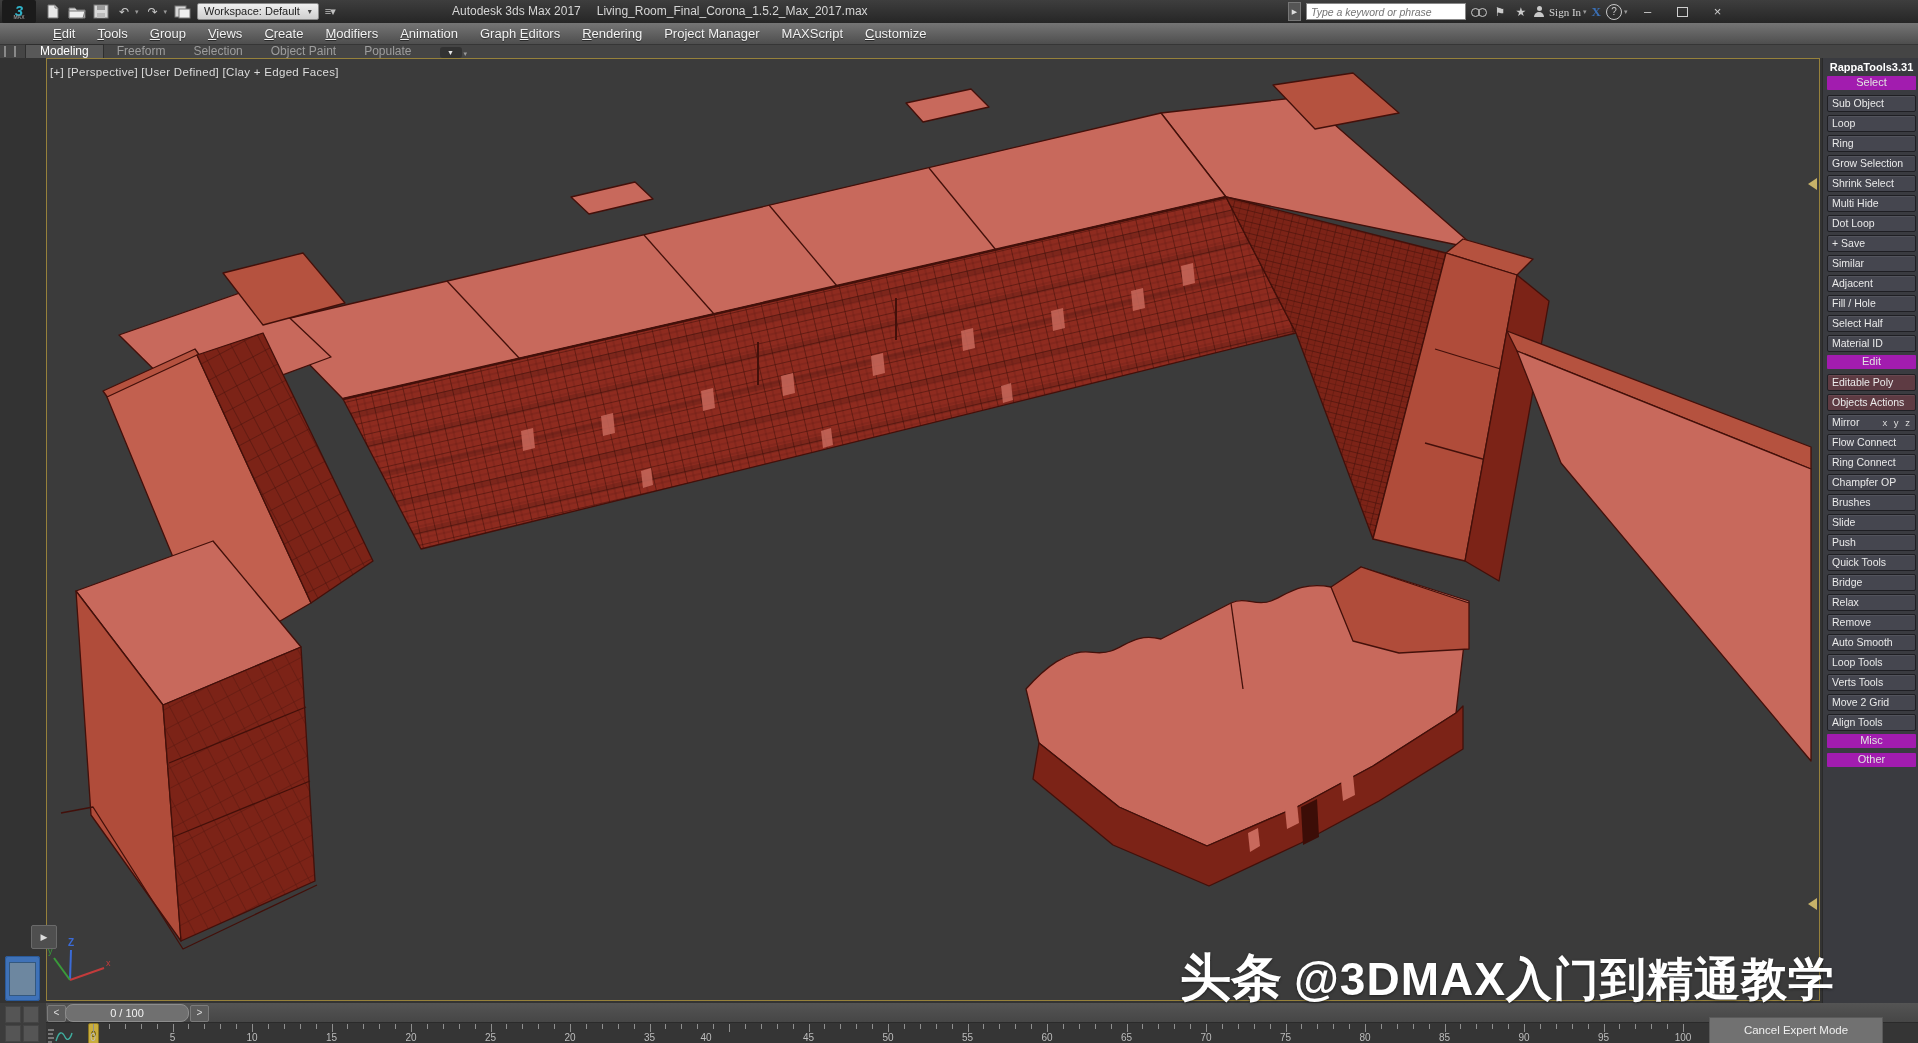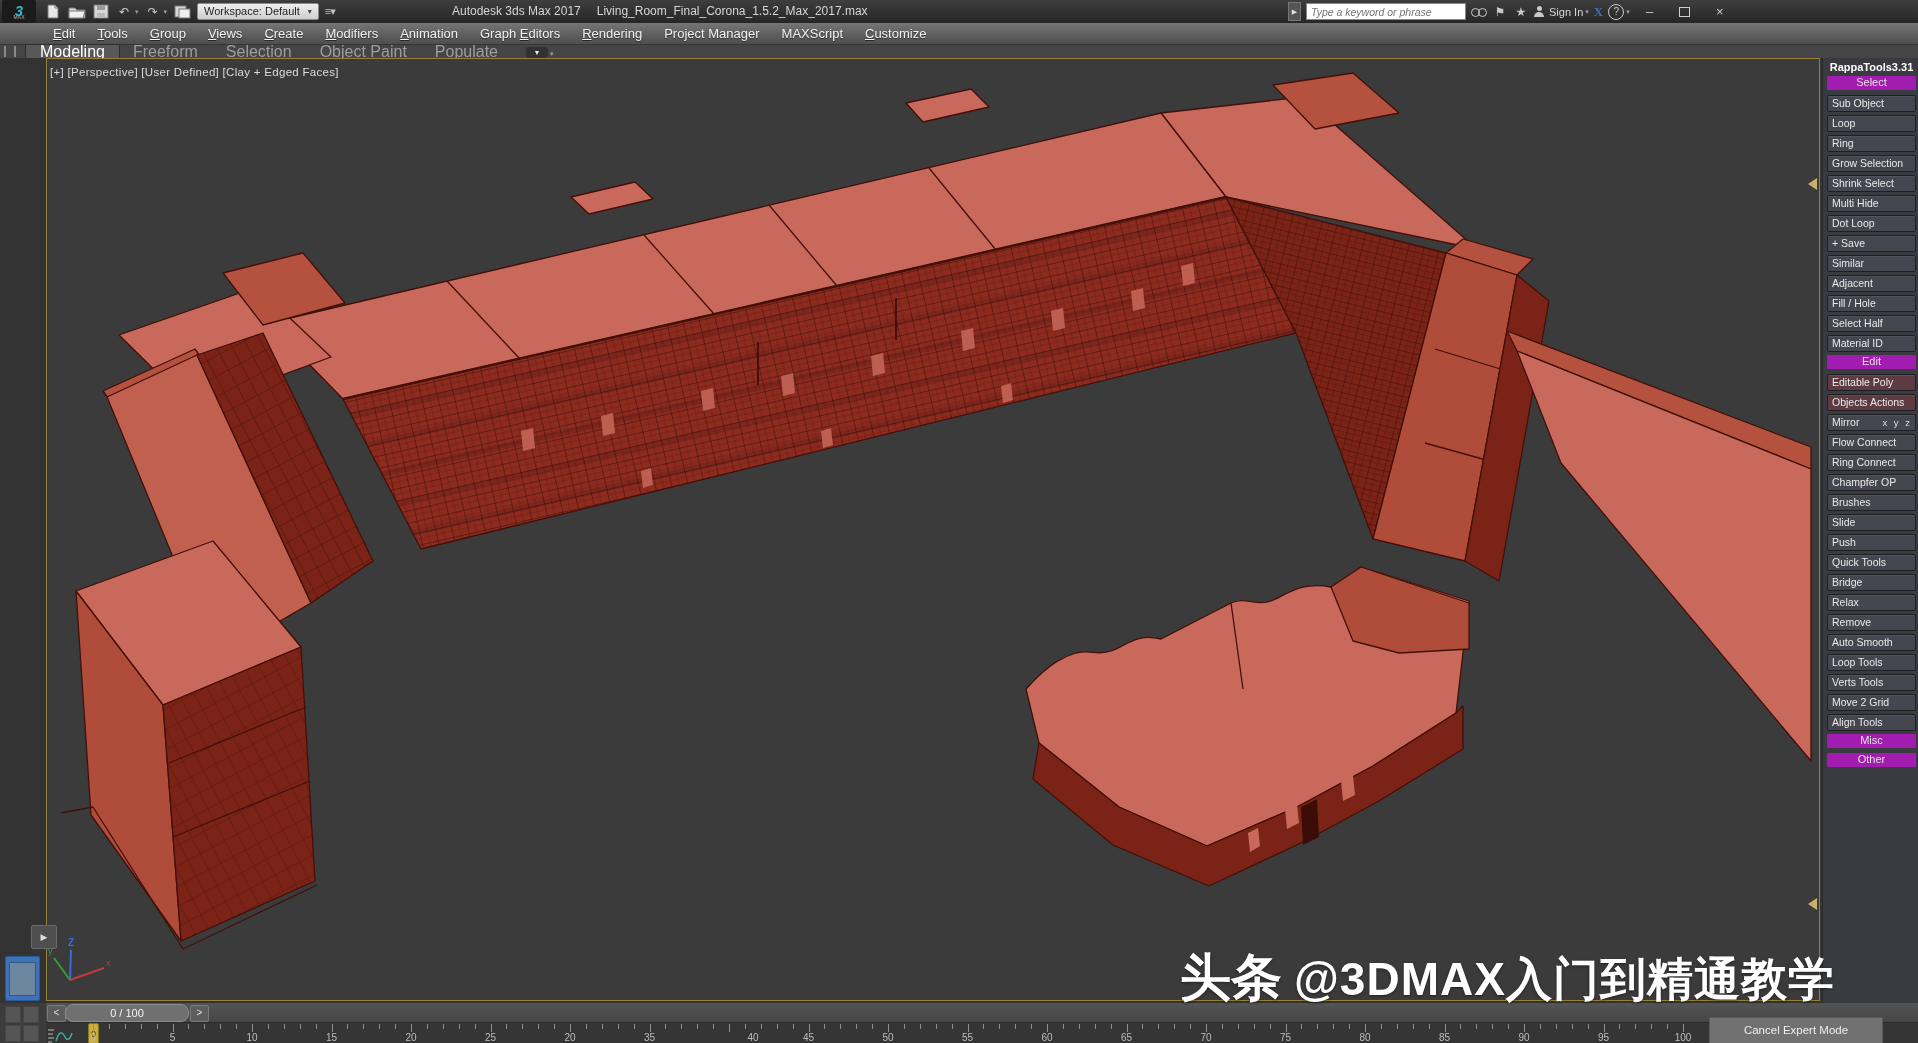"Sign In" #signin { font-family: none -> Liberation Serif, serif }
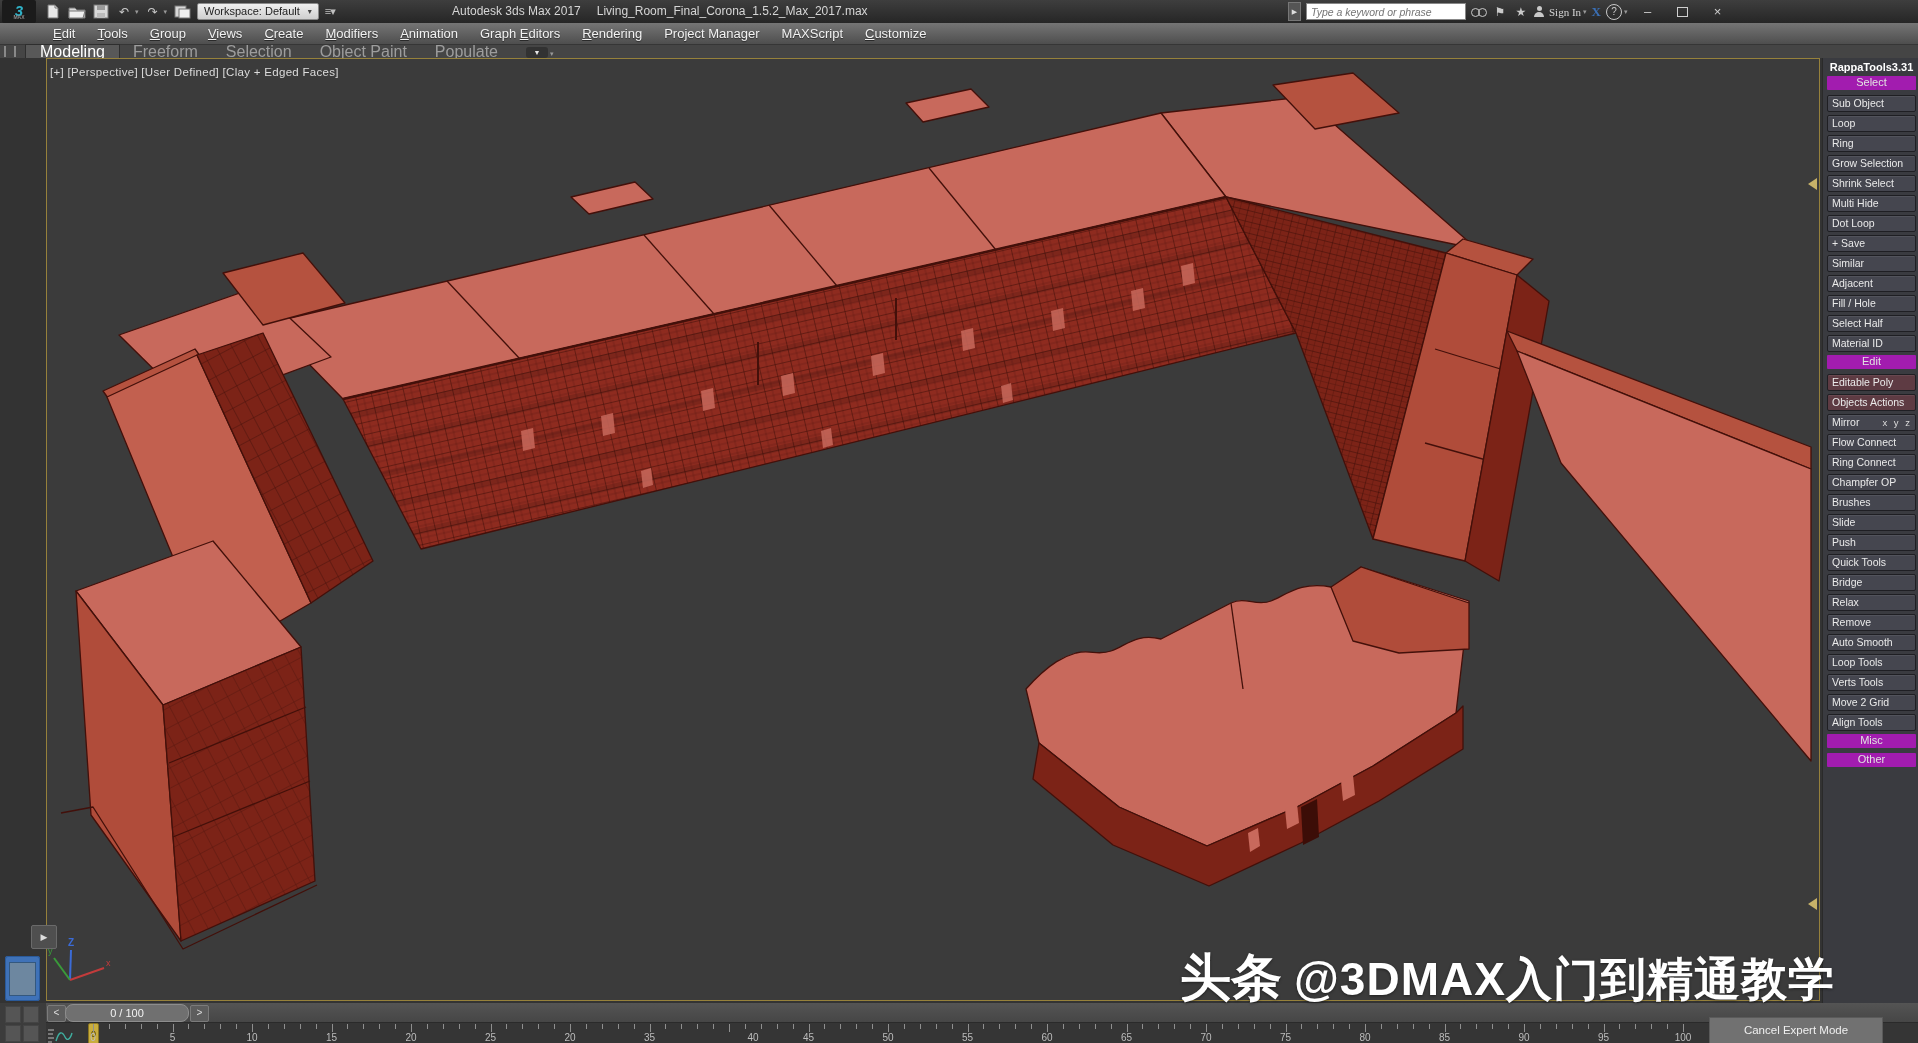"Modeling" .rtab { font-size: 16px -> 12px }
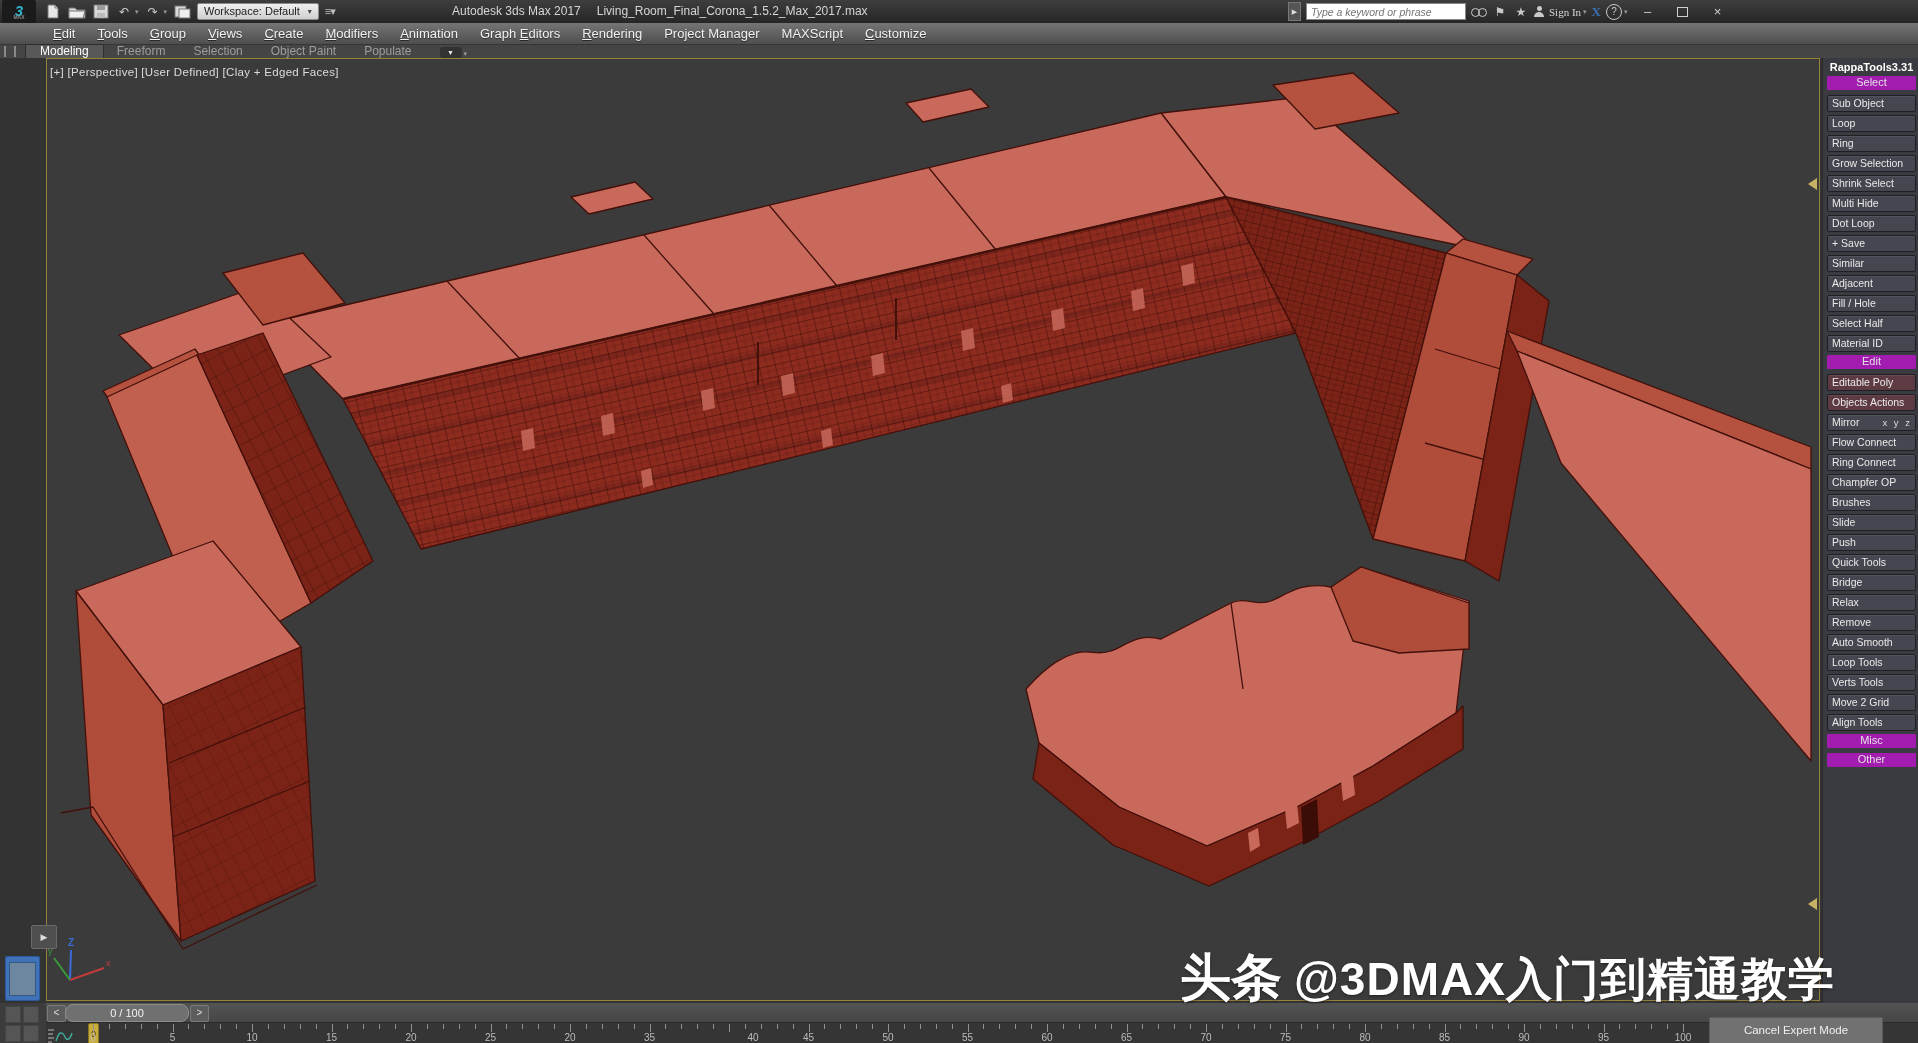"40" div.ticklabel { left: 707px -> 660px }
